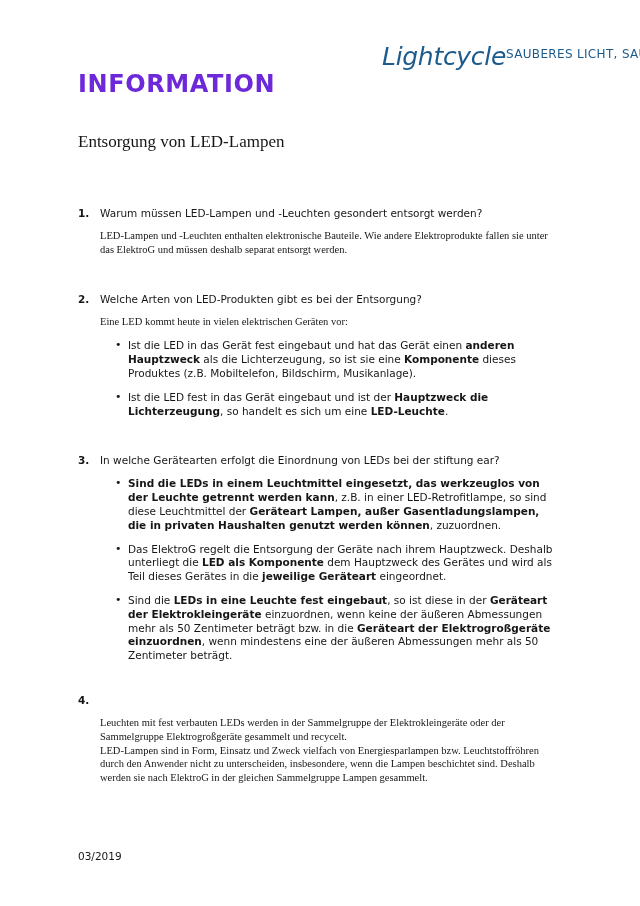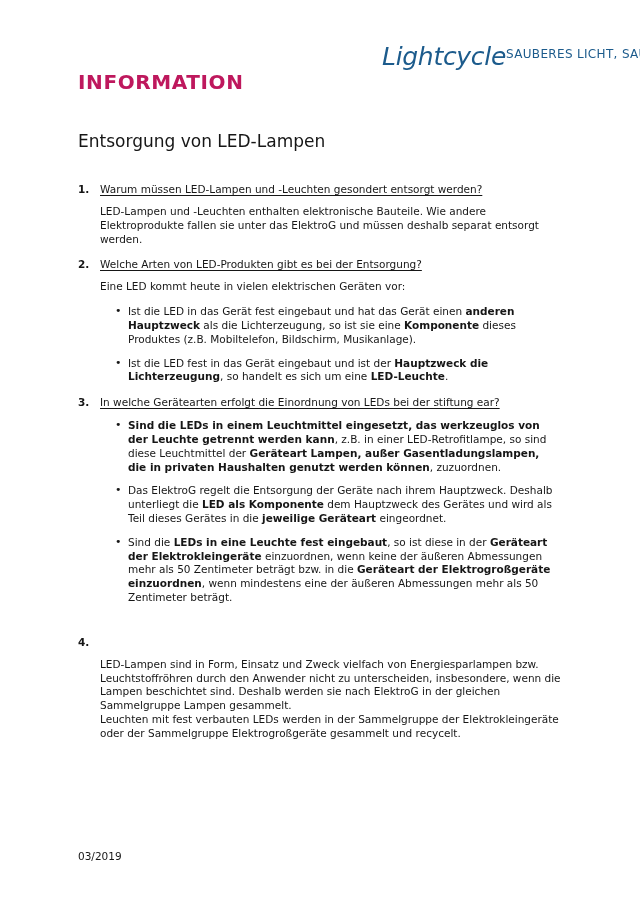"INFORMATION" .kicker { color: #be185d -> #6d28d9; font-size: 20px -> 24px }
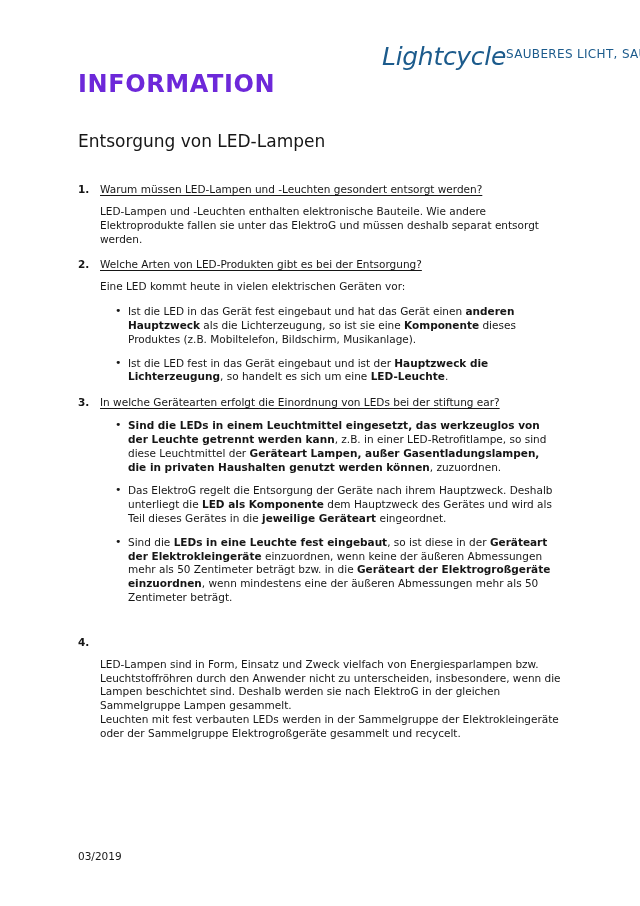"Entsorgung von LED-Lampen" .title-main { font-family: none -> Liberation Serif, serif }
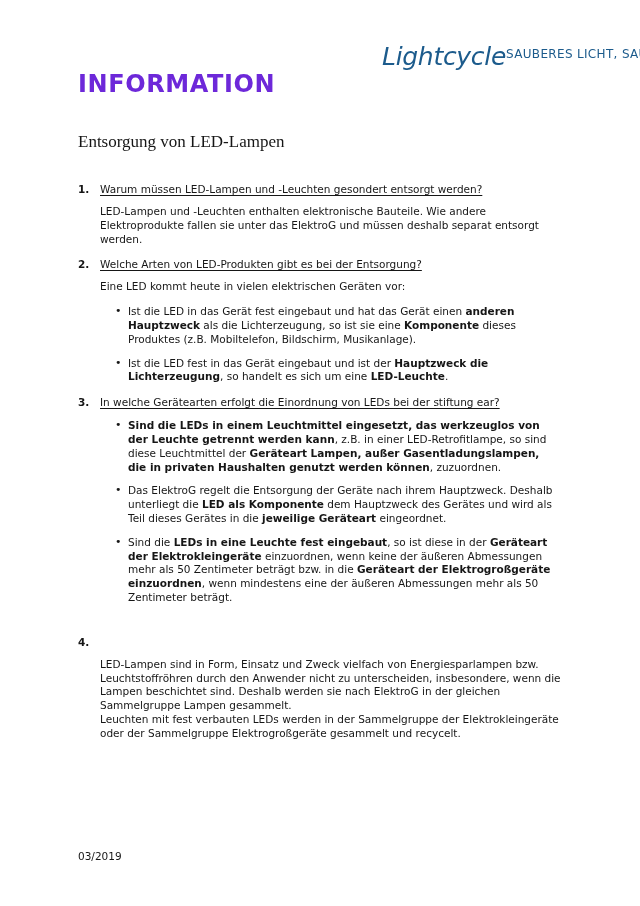"Warum müssen LED-Lampen und -Leuchten" .section-heading { margin-top: none -> 24px; text-decoration: underline -> none }
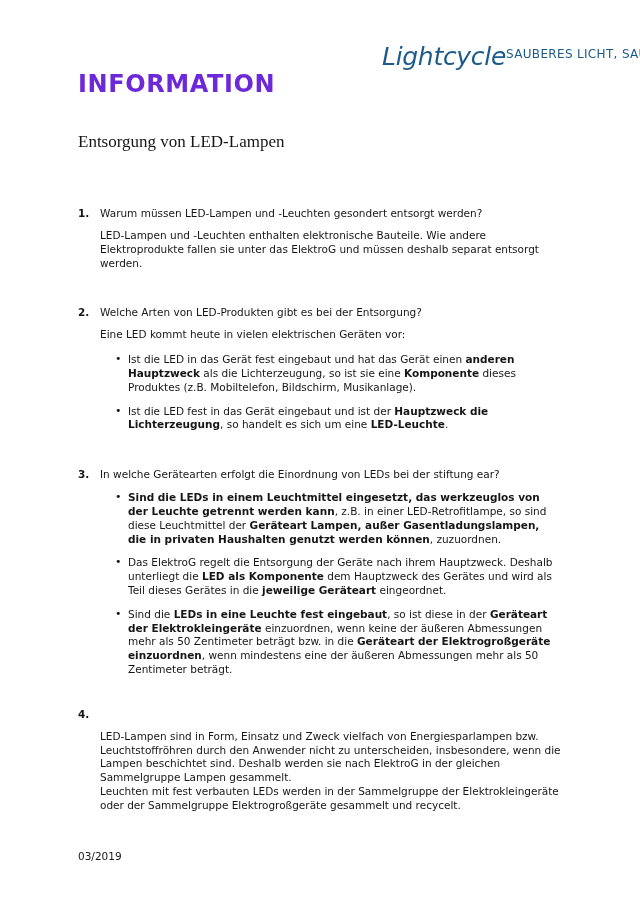"LED-Lampen und -Leuchten enthalten" .para { font-family: none -> Liberation Serif, serif }
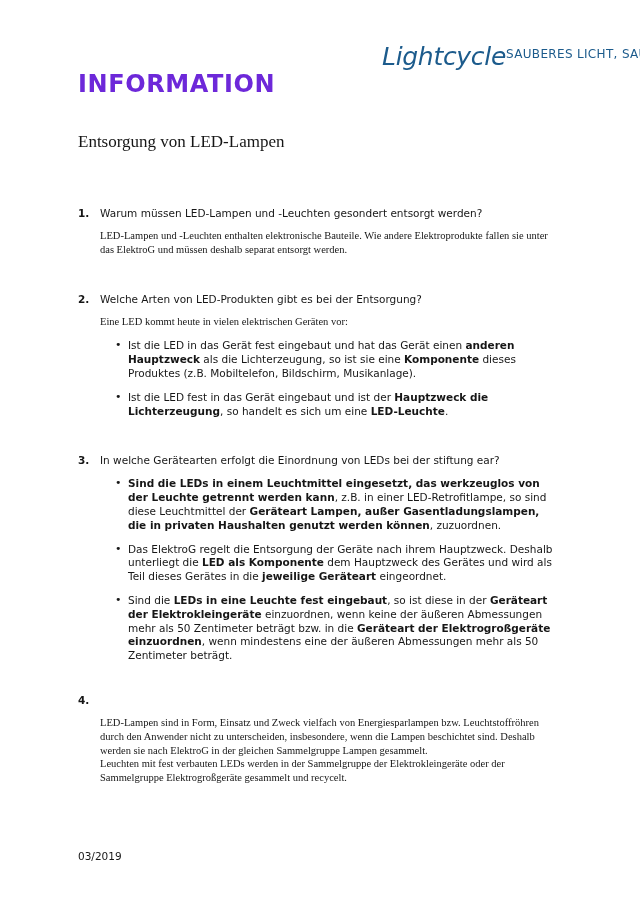"LED-Lampen sind in Form, Einsatz" p.para { order: before "Leuchten mit fest verbauten LEDs" -> after "Leuchten mit fest verbauten LEDs" }
